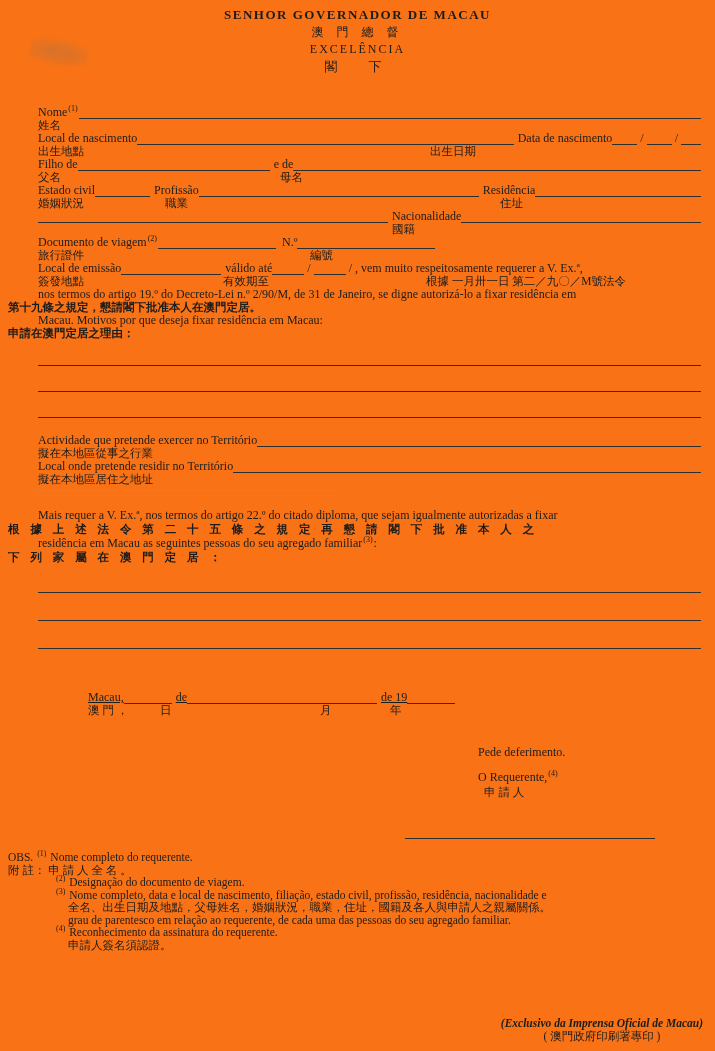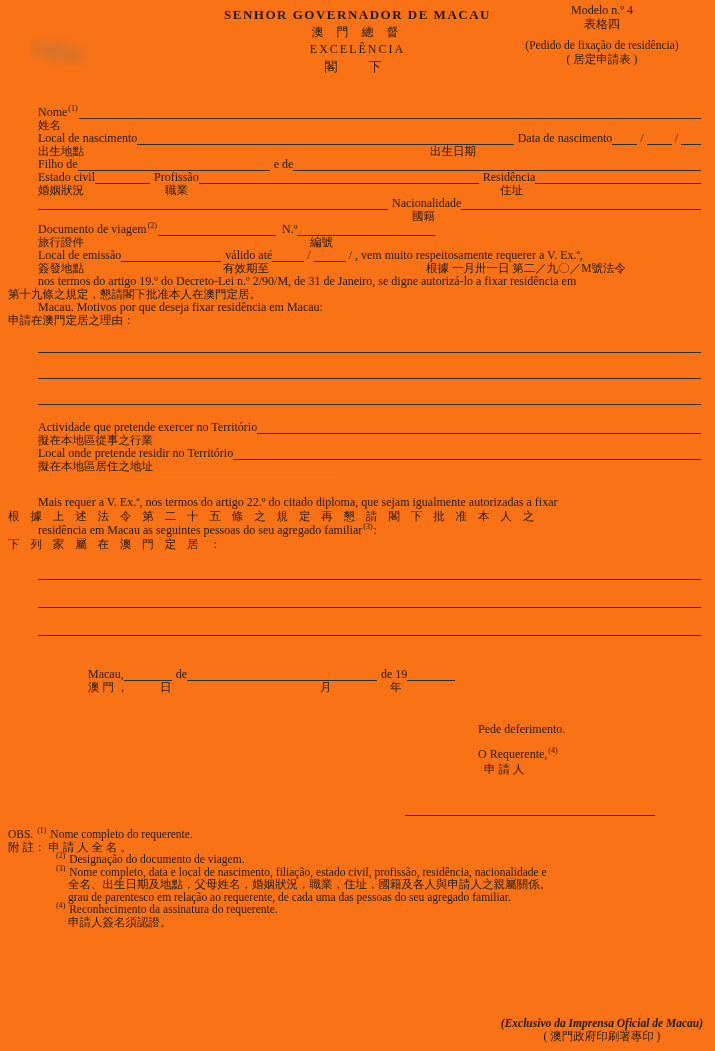"Modelo n.º 4" div.hr { html: <div> <div>Modelo n.º 4</div> <div>表格四</div> <div>(Pedido de fixação de residência)</div> <div>( 居定申請表 )</div> </div> -> none }
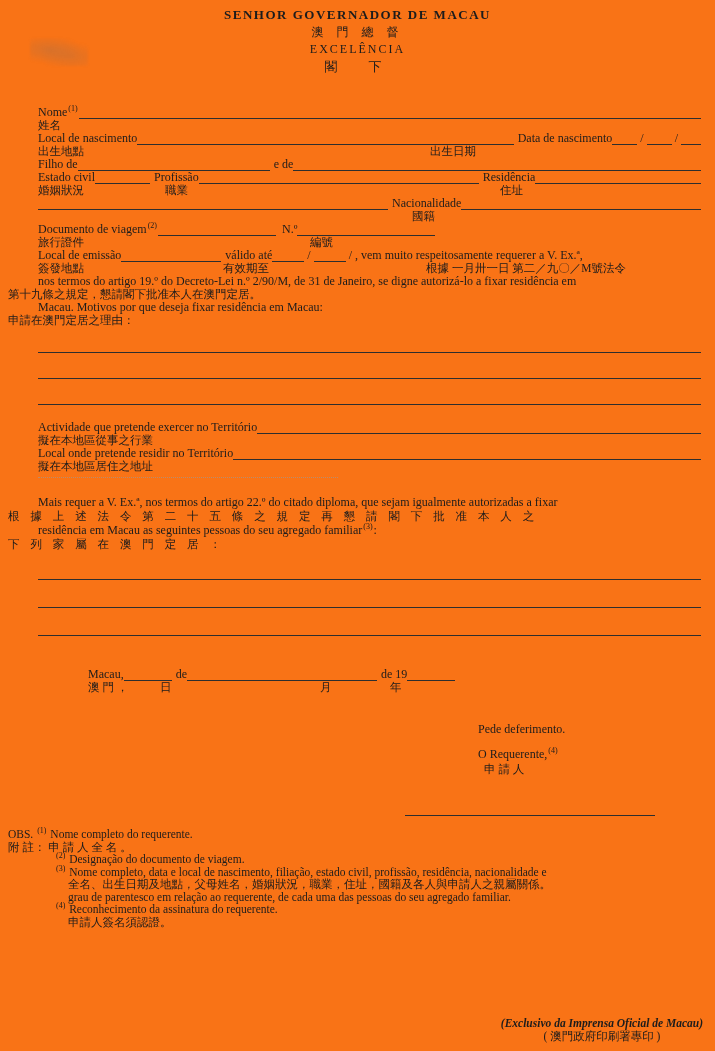"父名" div.cnline { html: none -> <div> <span>父名</span> <span>母名</span> </div> }
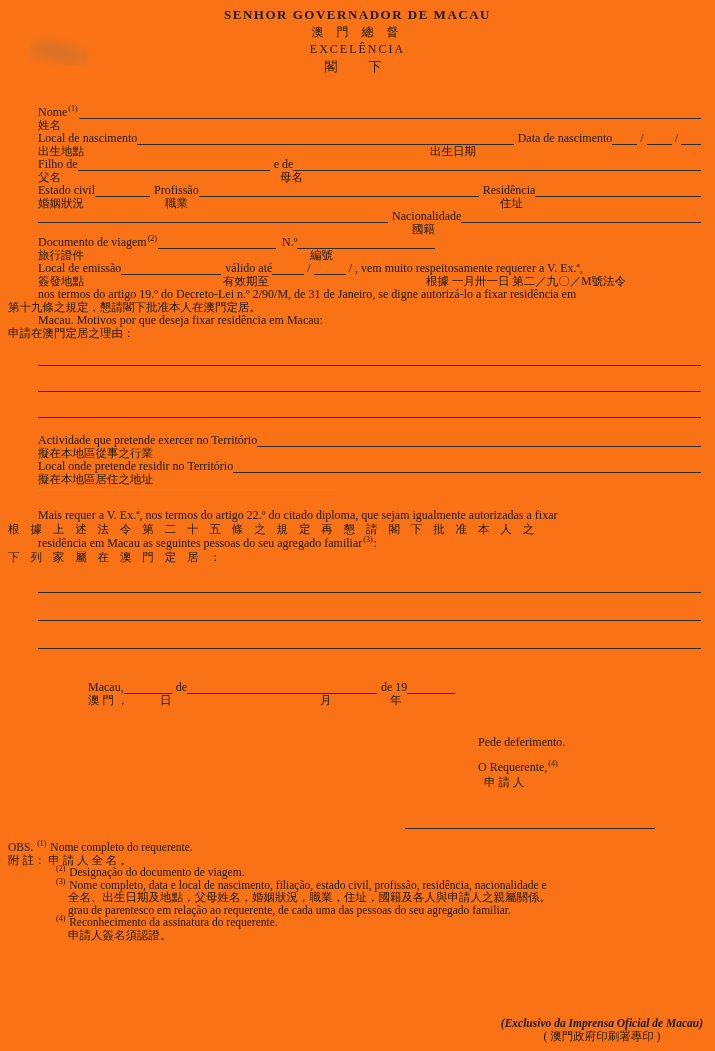"國籍" span.cn { left: 374px -> 354px }
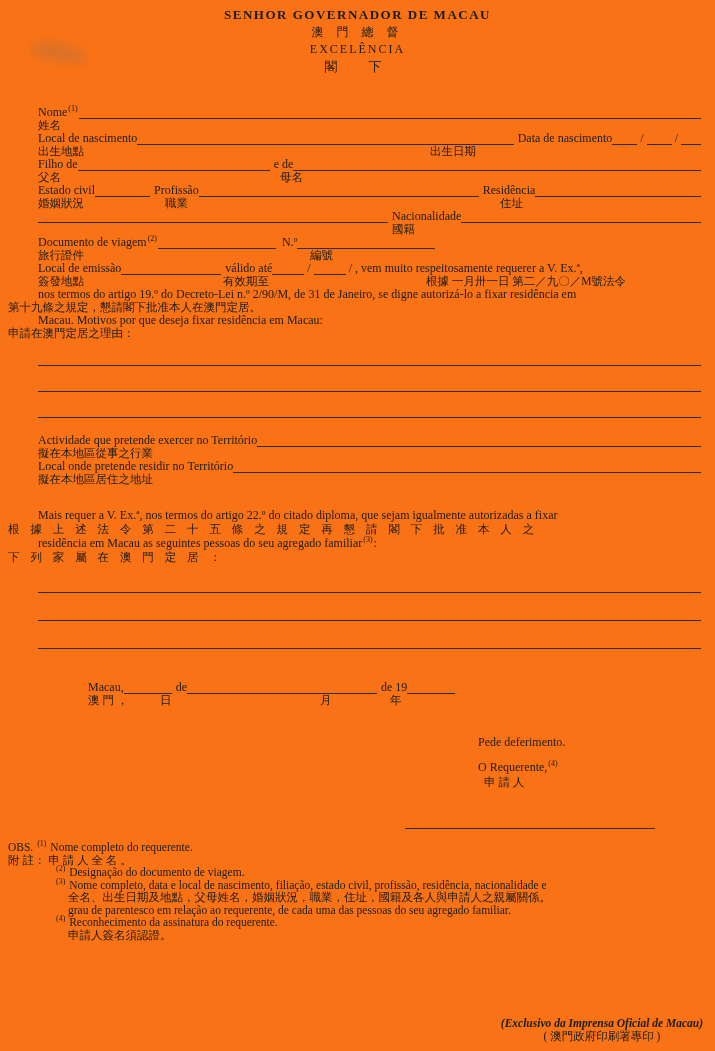"第十九條之規定，懇請閣下批准本人在澳門定居。" .outdent { font-weight: none -> bold }
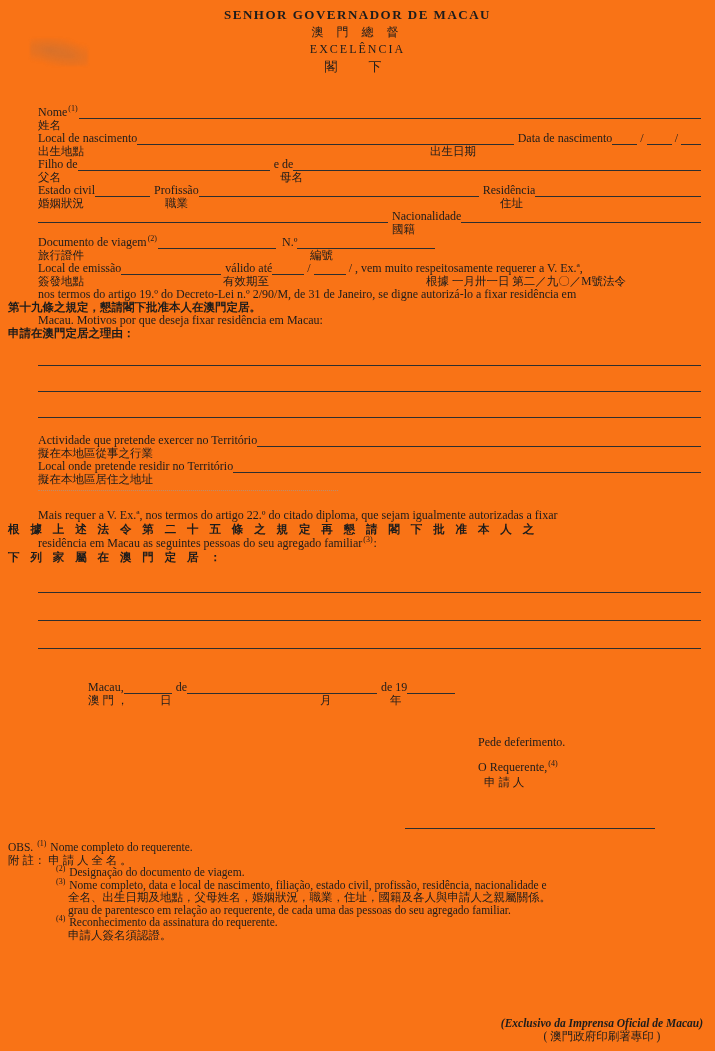"Macau," .dateline { margin-top: 32px -> 42px; text-decoration: none -> underline }
